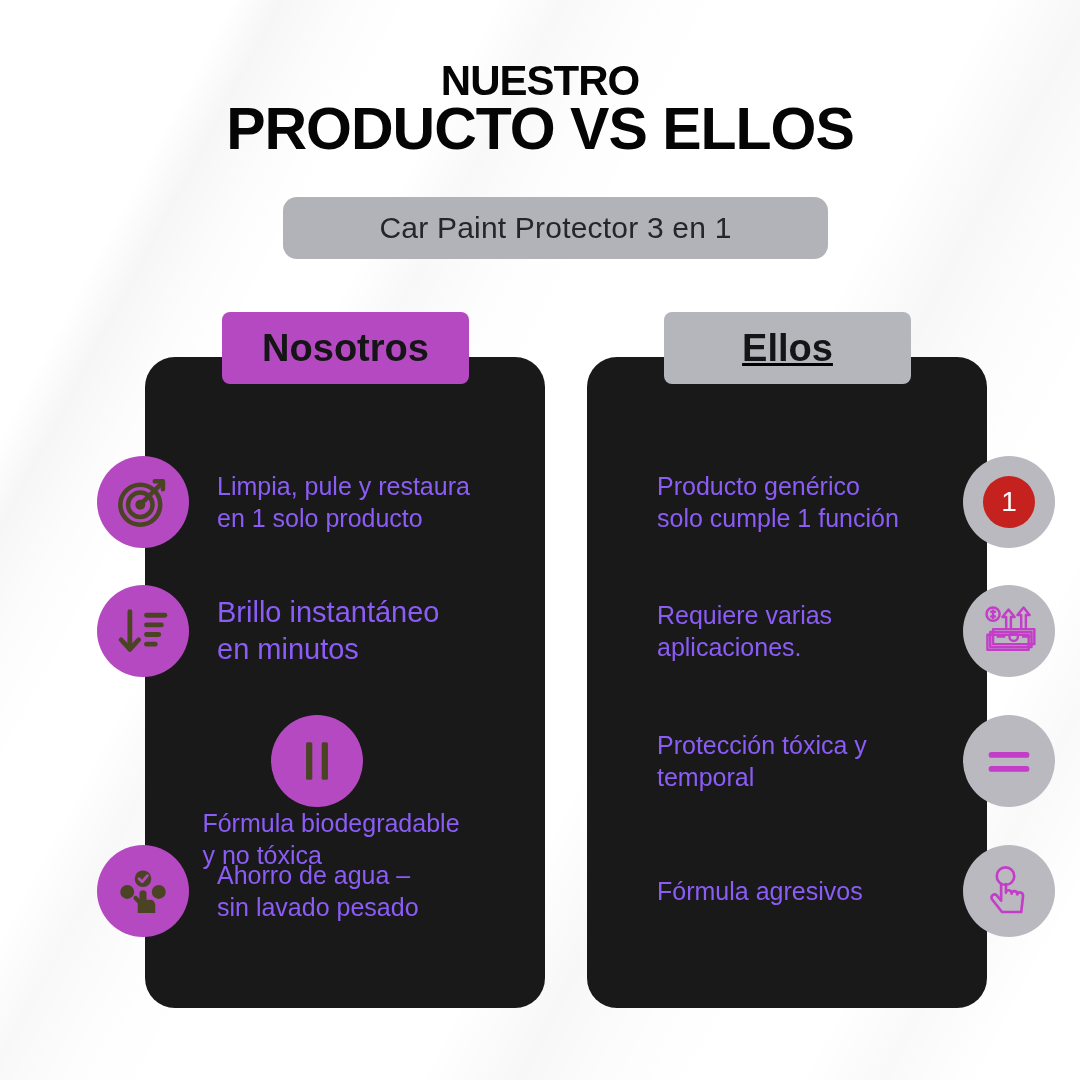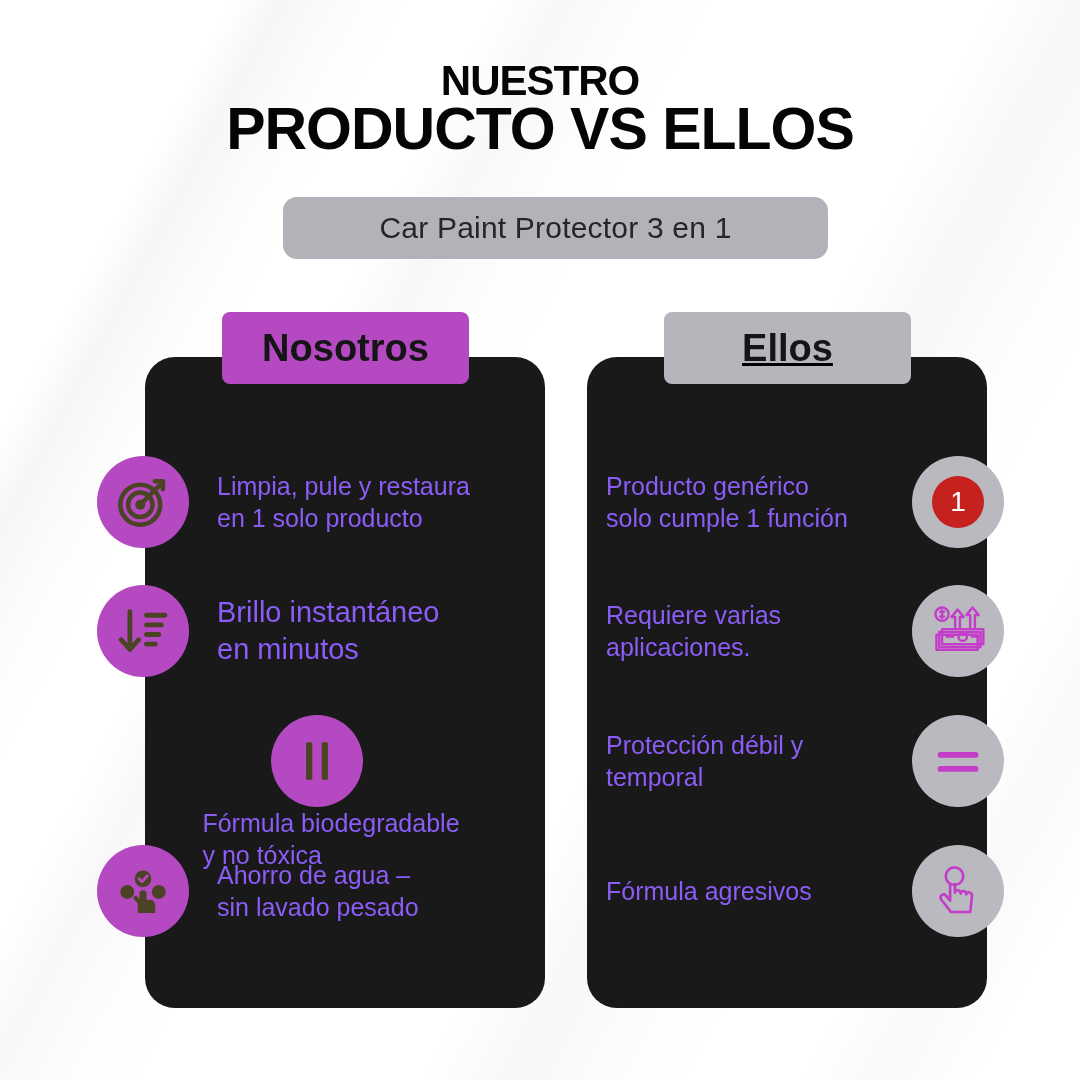"Producto genérico" .row-right { left: 606px -> 657px }
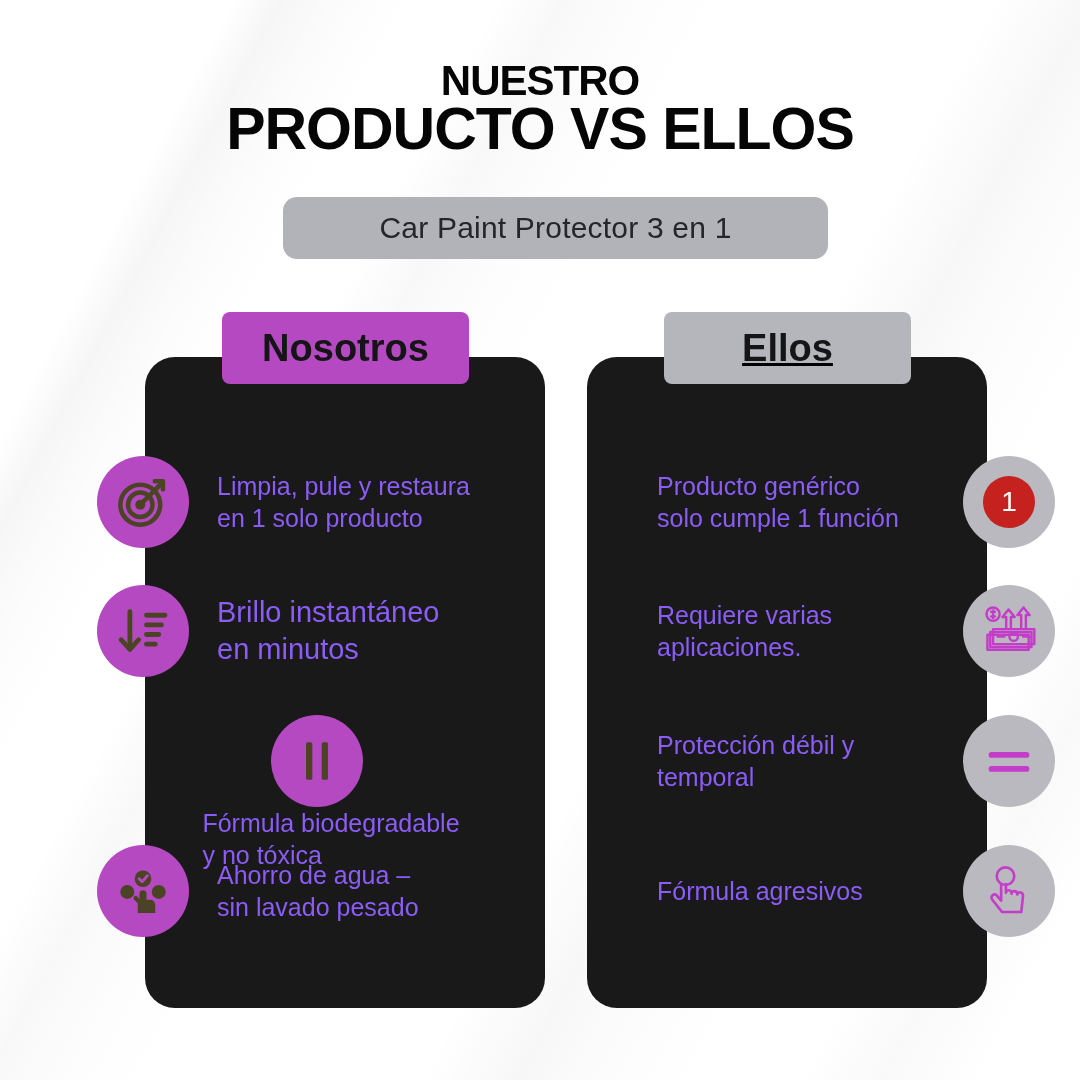"Protección débil y" div.row-text { text: débil -> tóxica }
